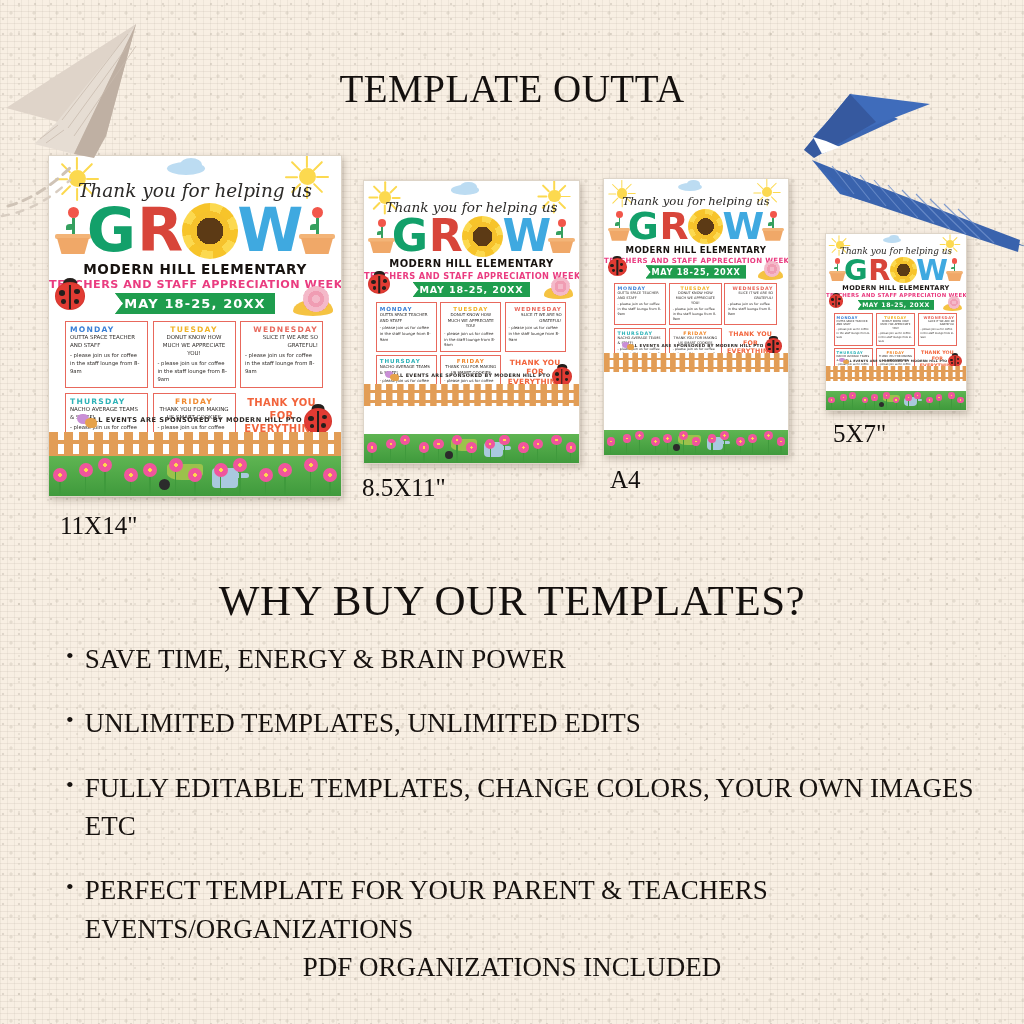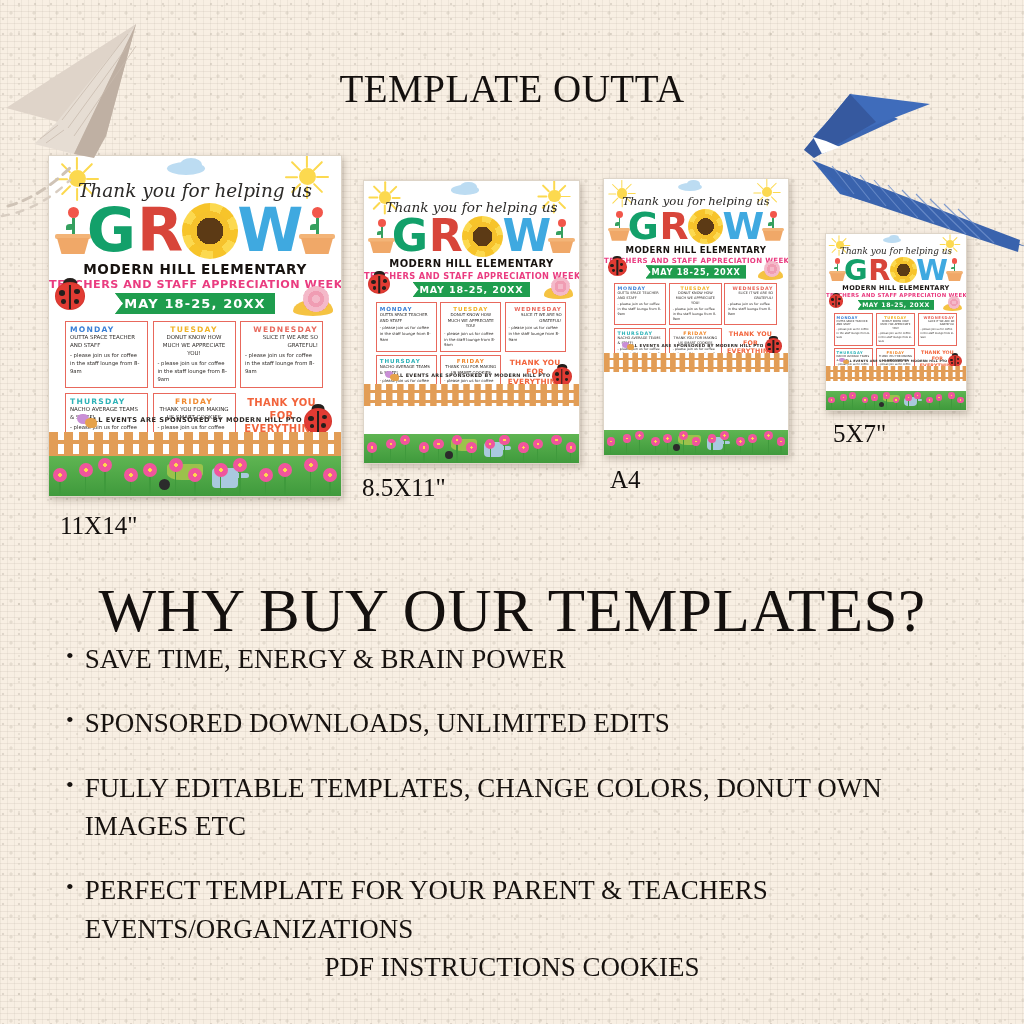"WHY BUY OUR TEMPLATES?" #why-buy-title { font-size: 61px -> 43px }
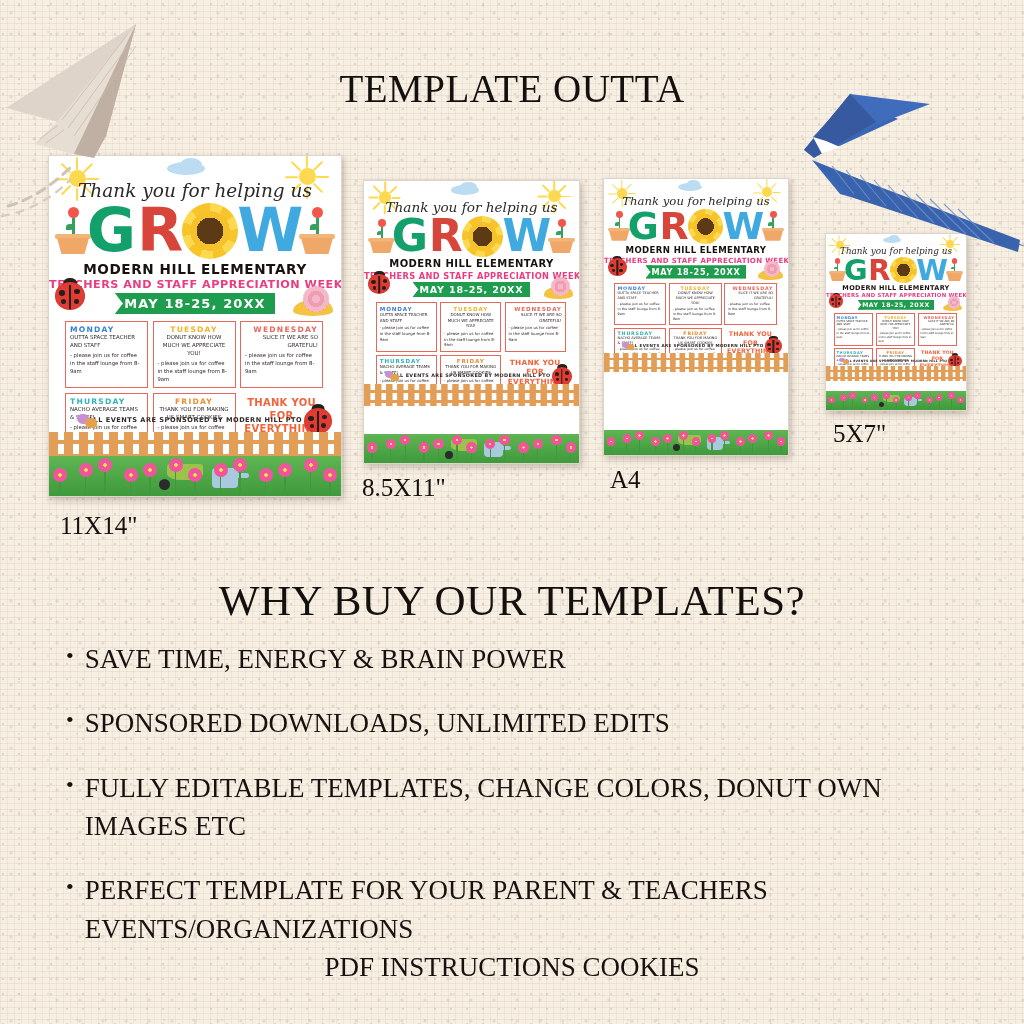"SPONSORED DOWNLOADS, UNLIMITED EDITS" span.txt { text: SPONSORED DOWNLOADS -> UNLIMITED TEMPLATES }
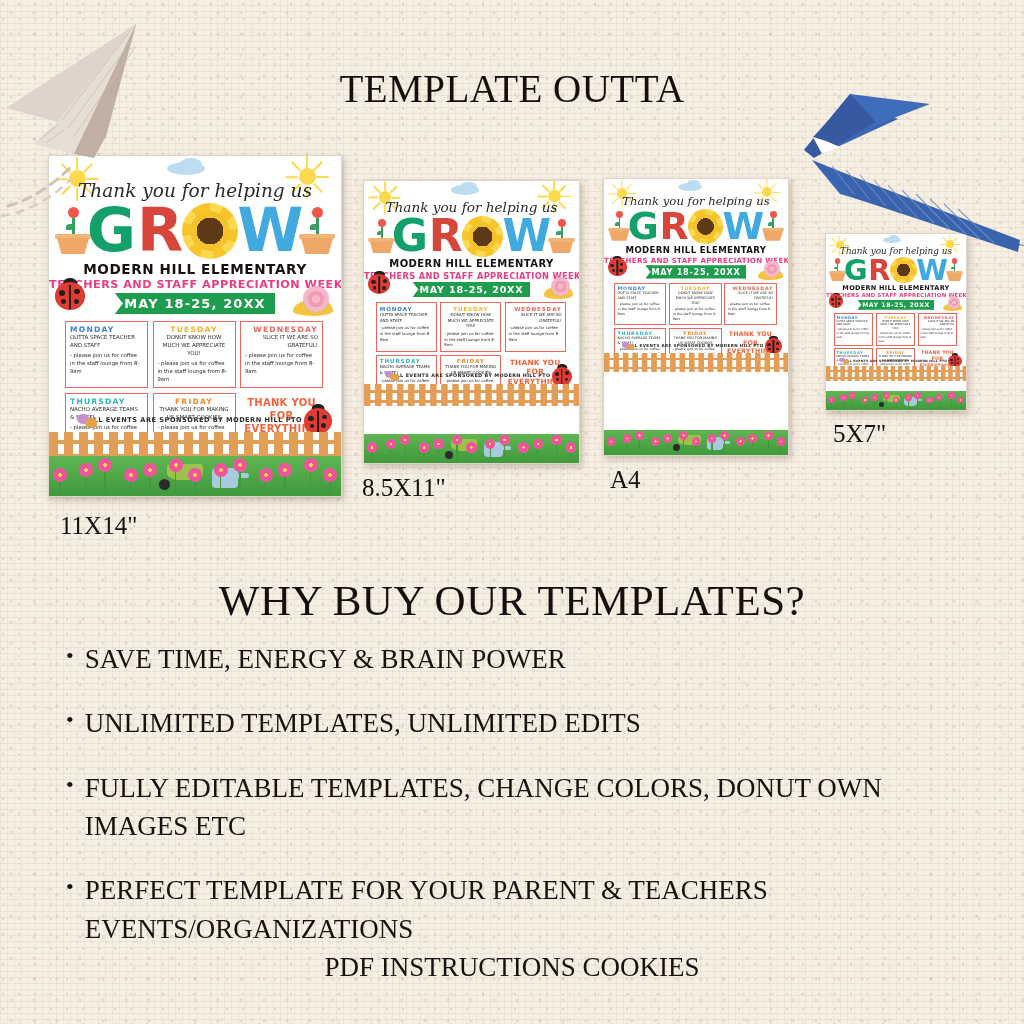"FULLY EDITABLE TEMPLATES, CHANGE COLORS," span.txt { text: DONUT -> YOUR }
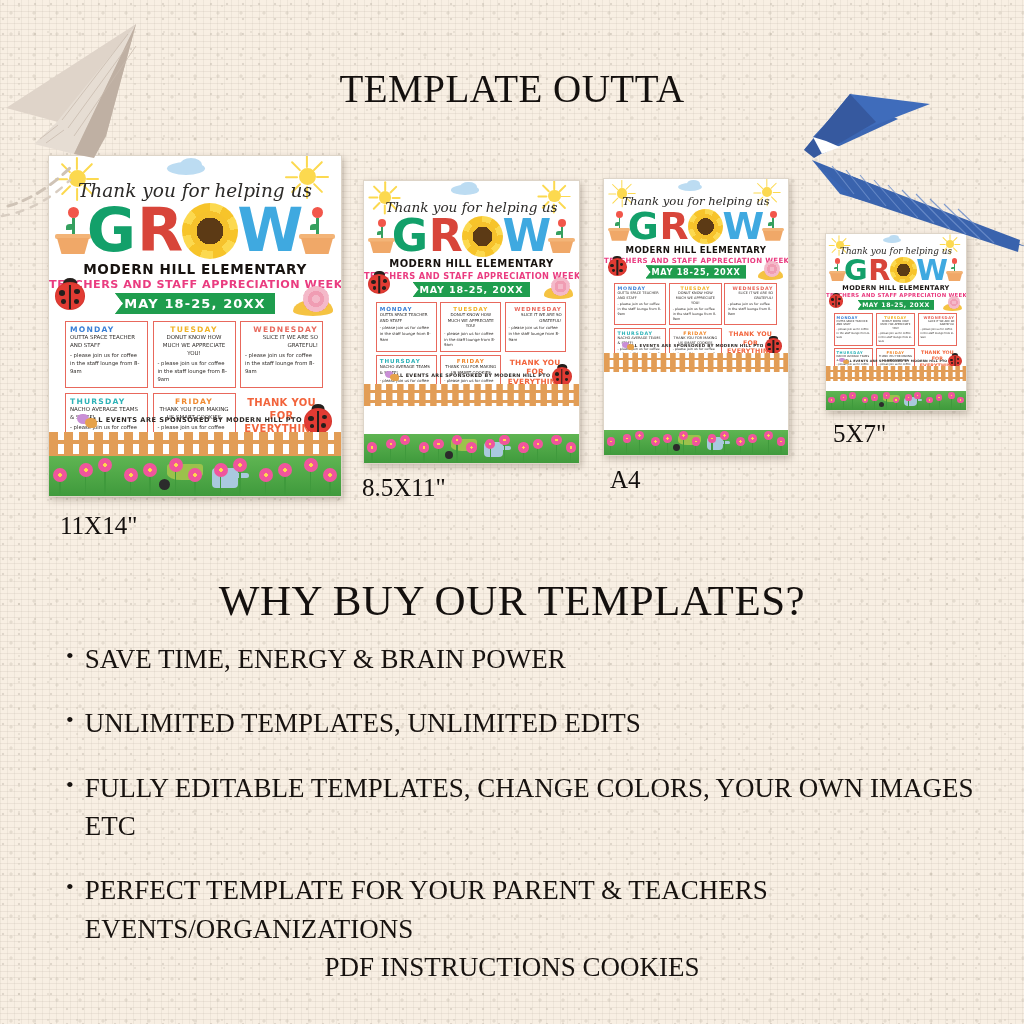"PDF INSTRUCTIONS COOKIES" div { text: INSTRUCTIONS COOKIES -> ORGANIZATIONS INCLUDED }
